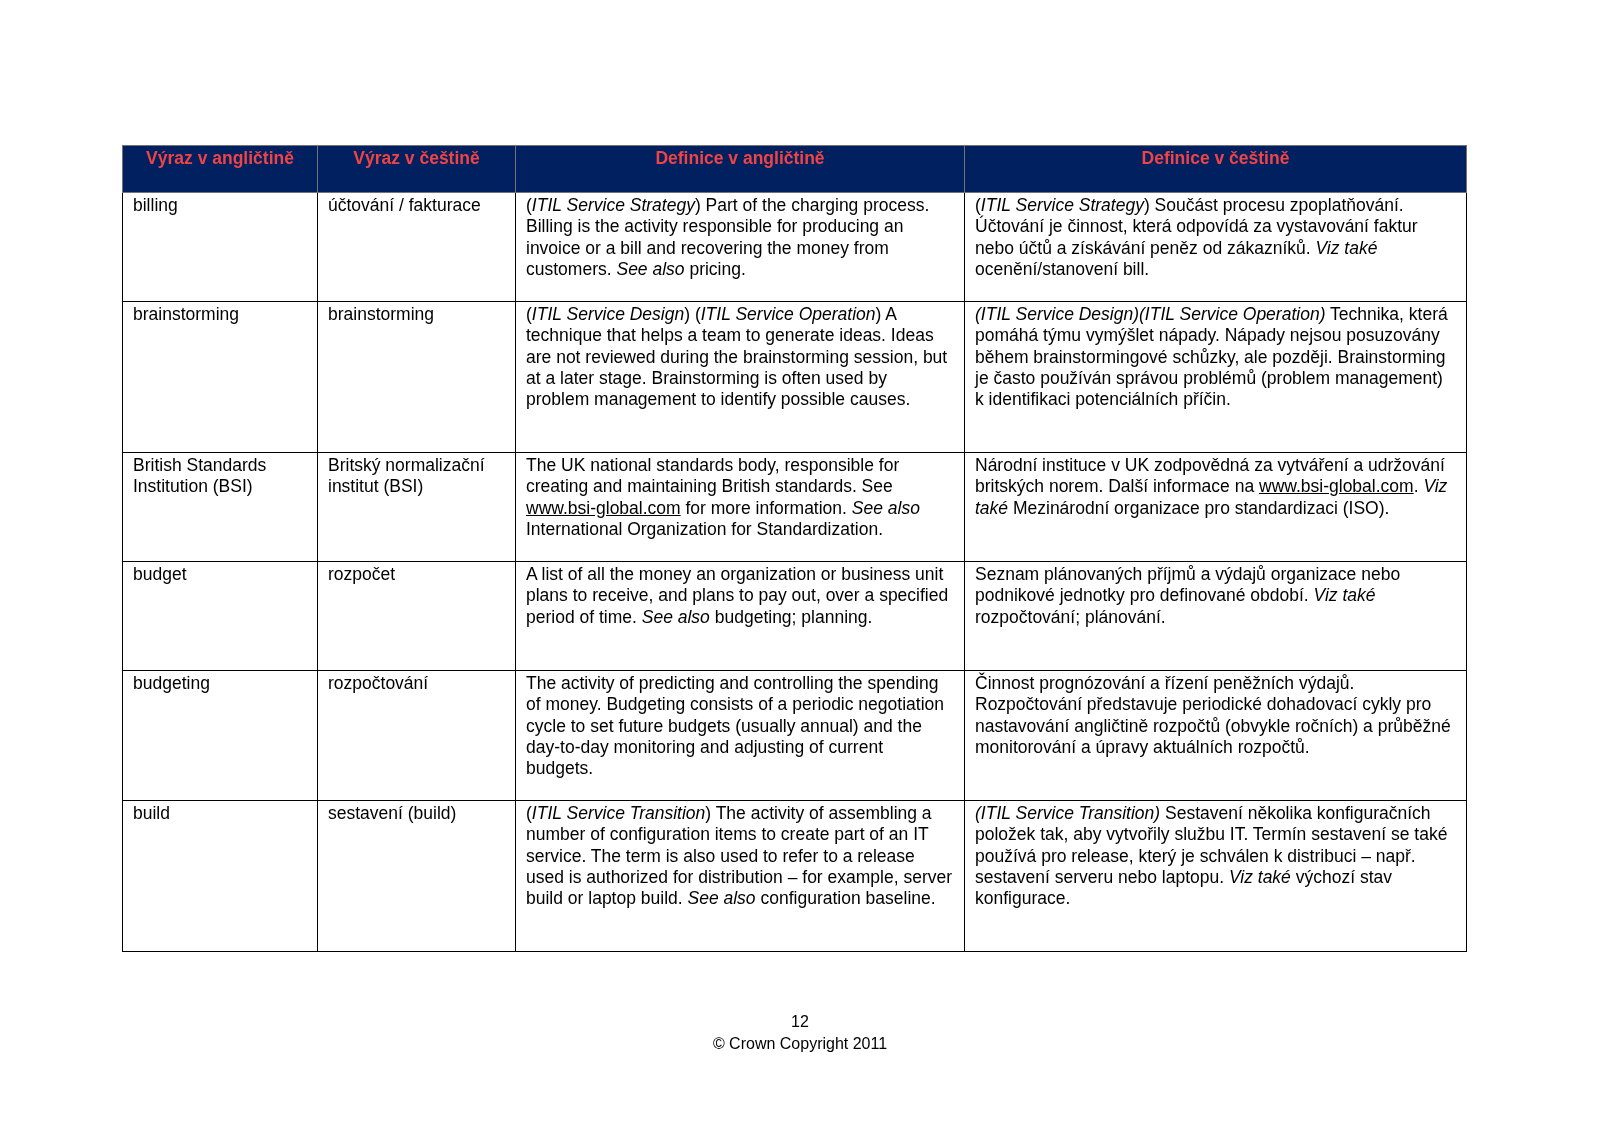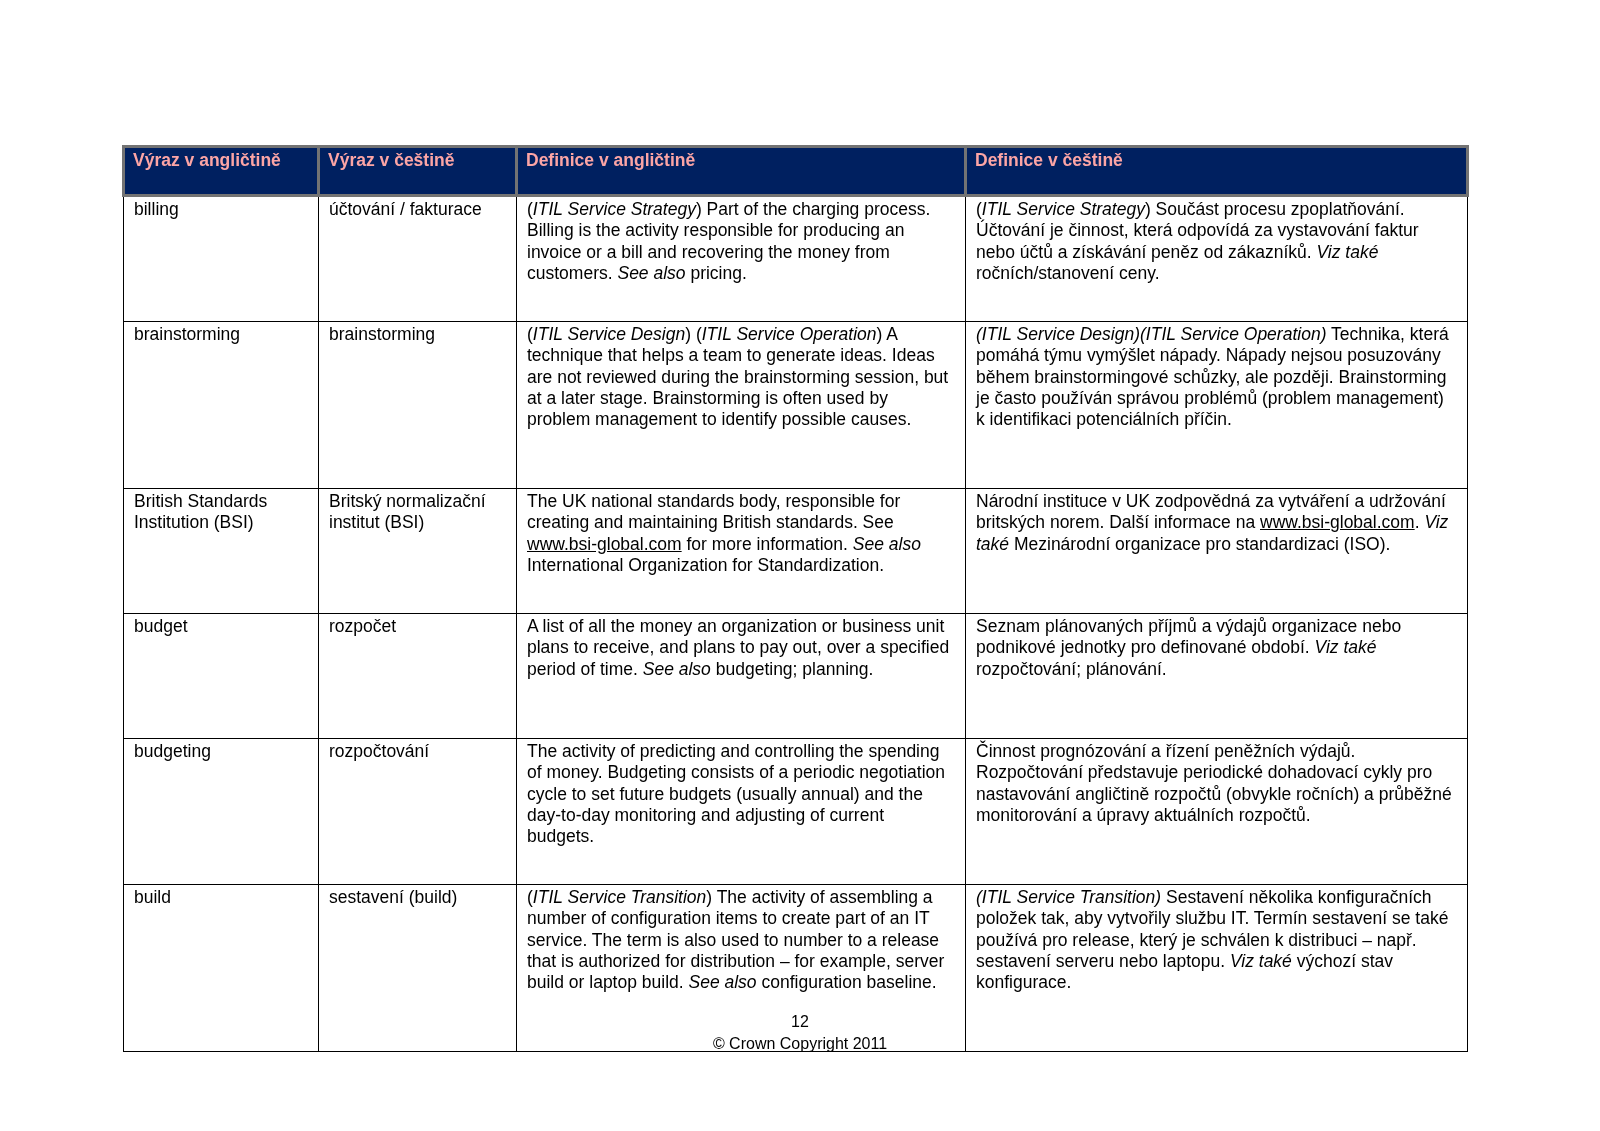"Výraz v angličtině" .glossary th { border: 3px solid #737373 -> 1px solid #737373; color: #fca5a5 -> #ef4444; text-align: left -> center }
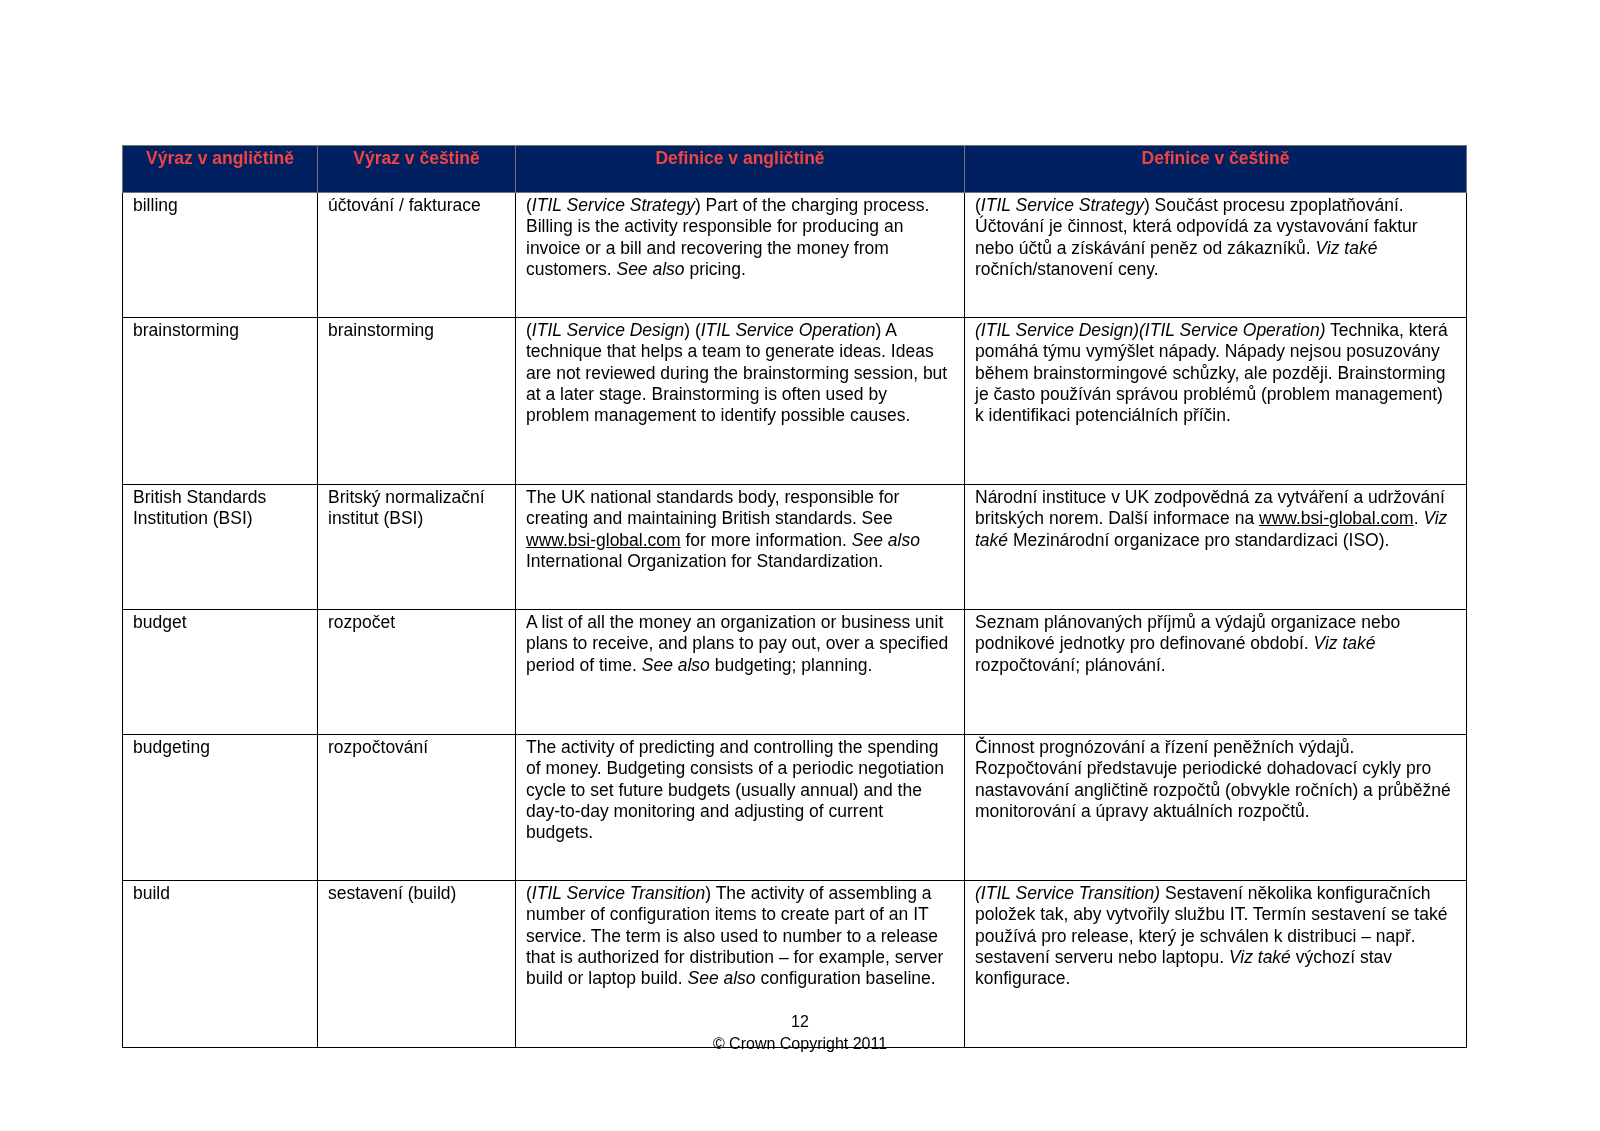"billing" .glossary td { padding: 2px 10px 16px 10px -> 2px 10px 0 10px }
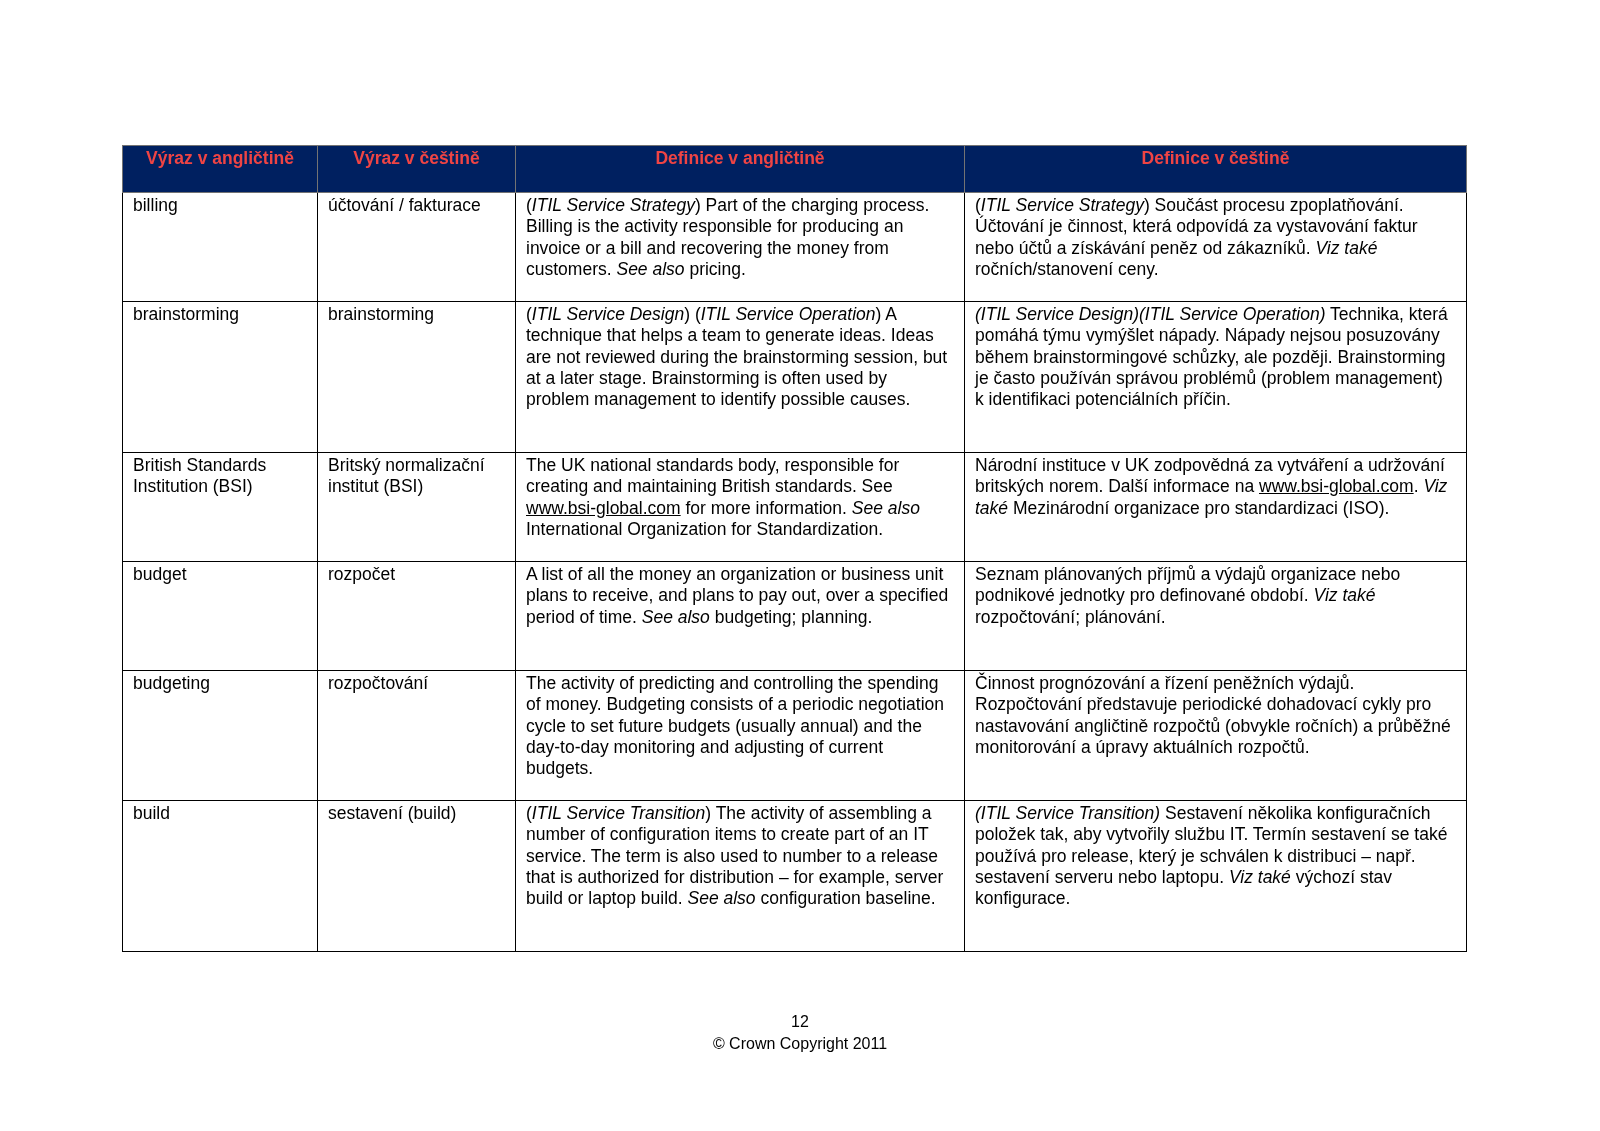"ročních/stanovení ceny." span { text: ročních/stanovení ceny -> ocenění/stanovení bill }
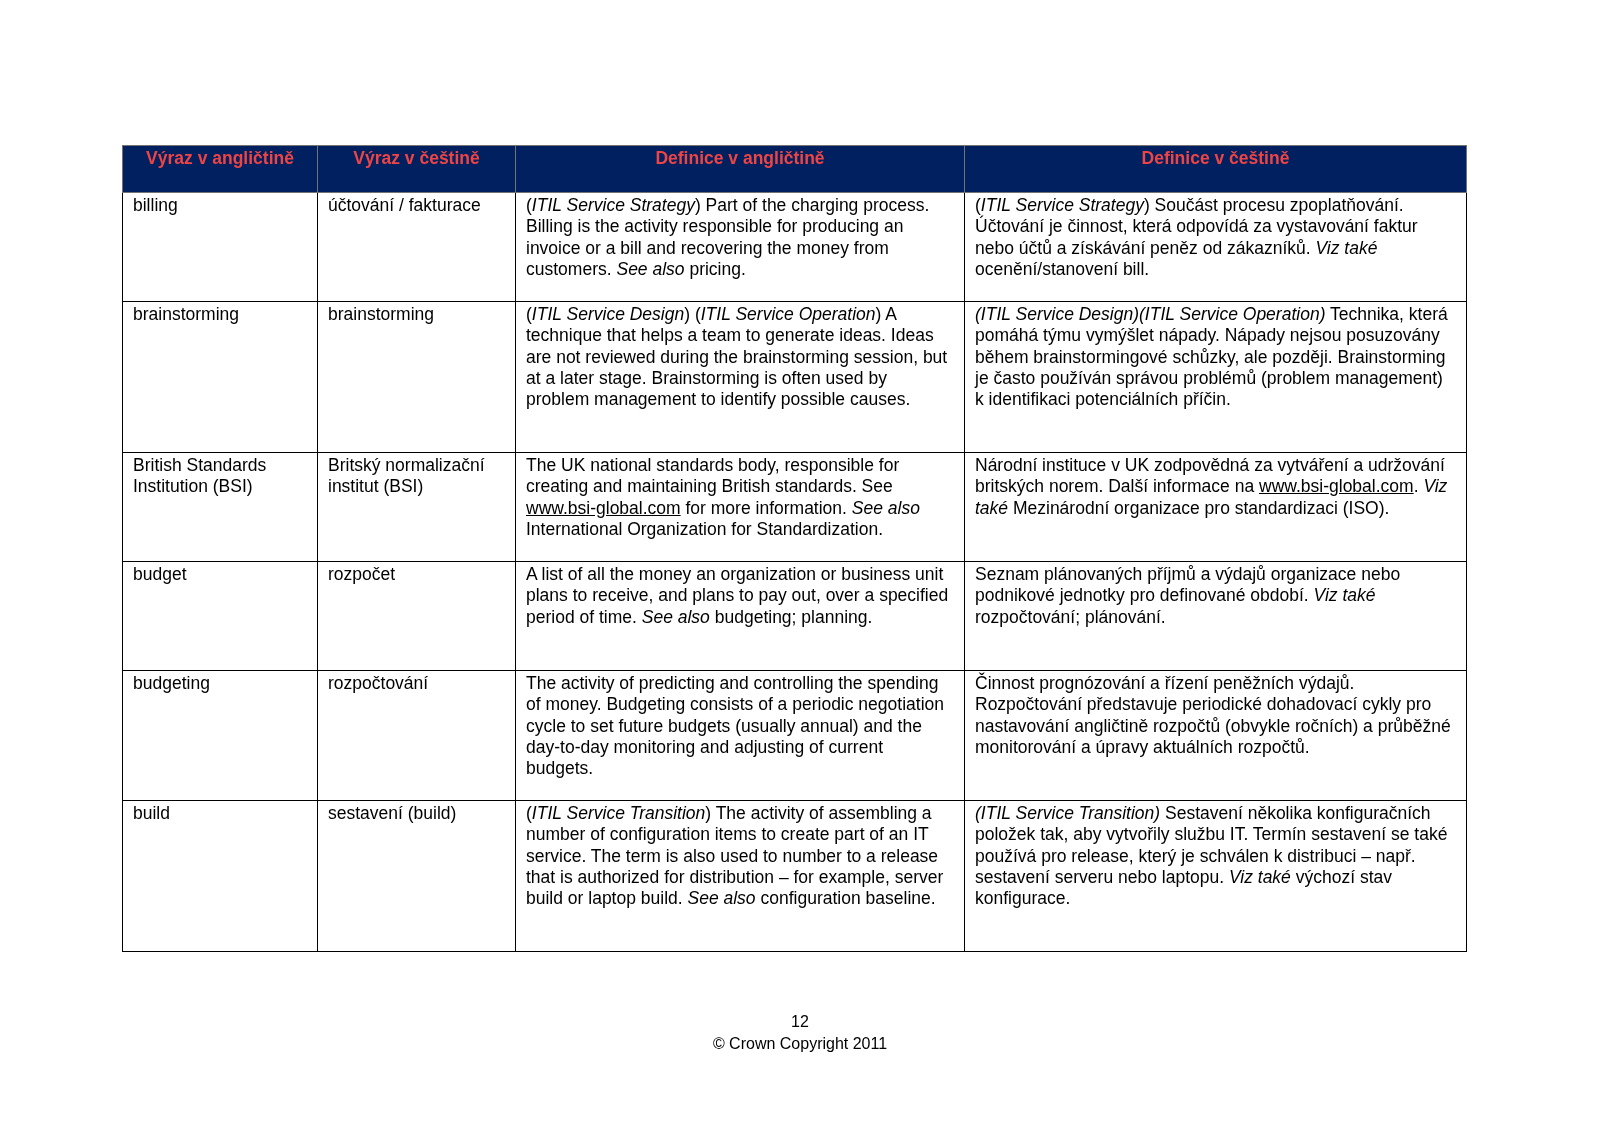") The activity of assembling" span { text: number to a release that -> refer to a release used }
